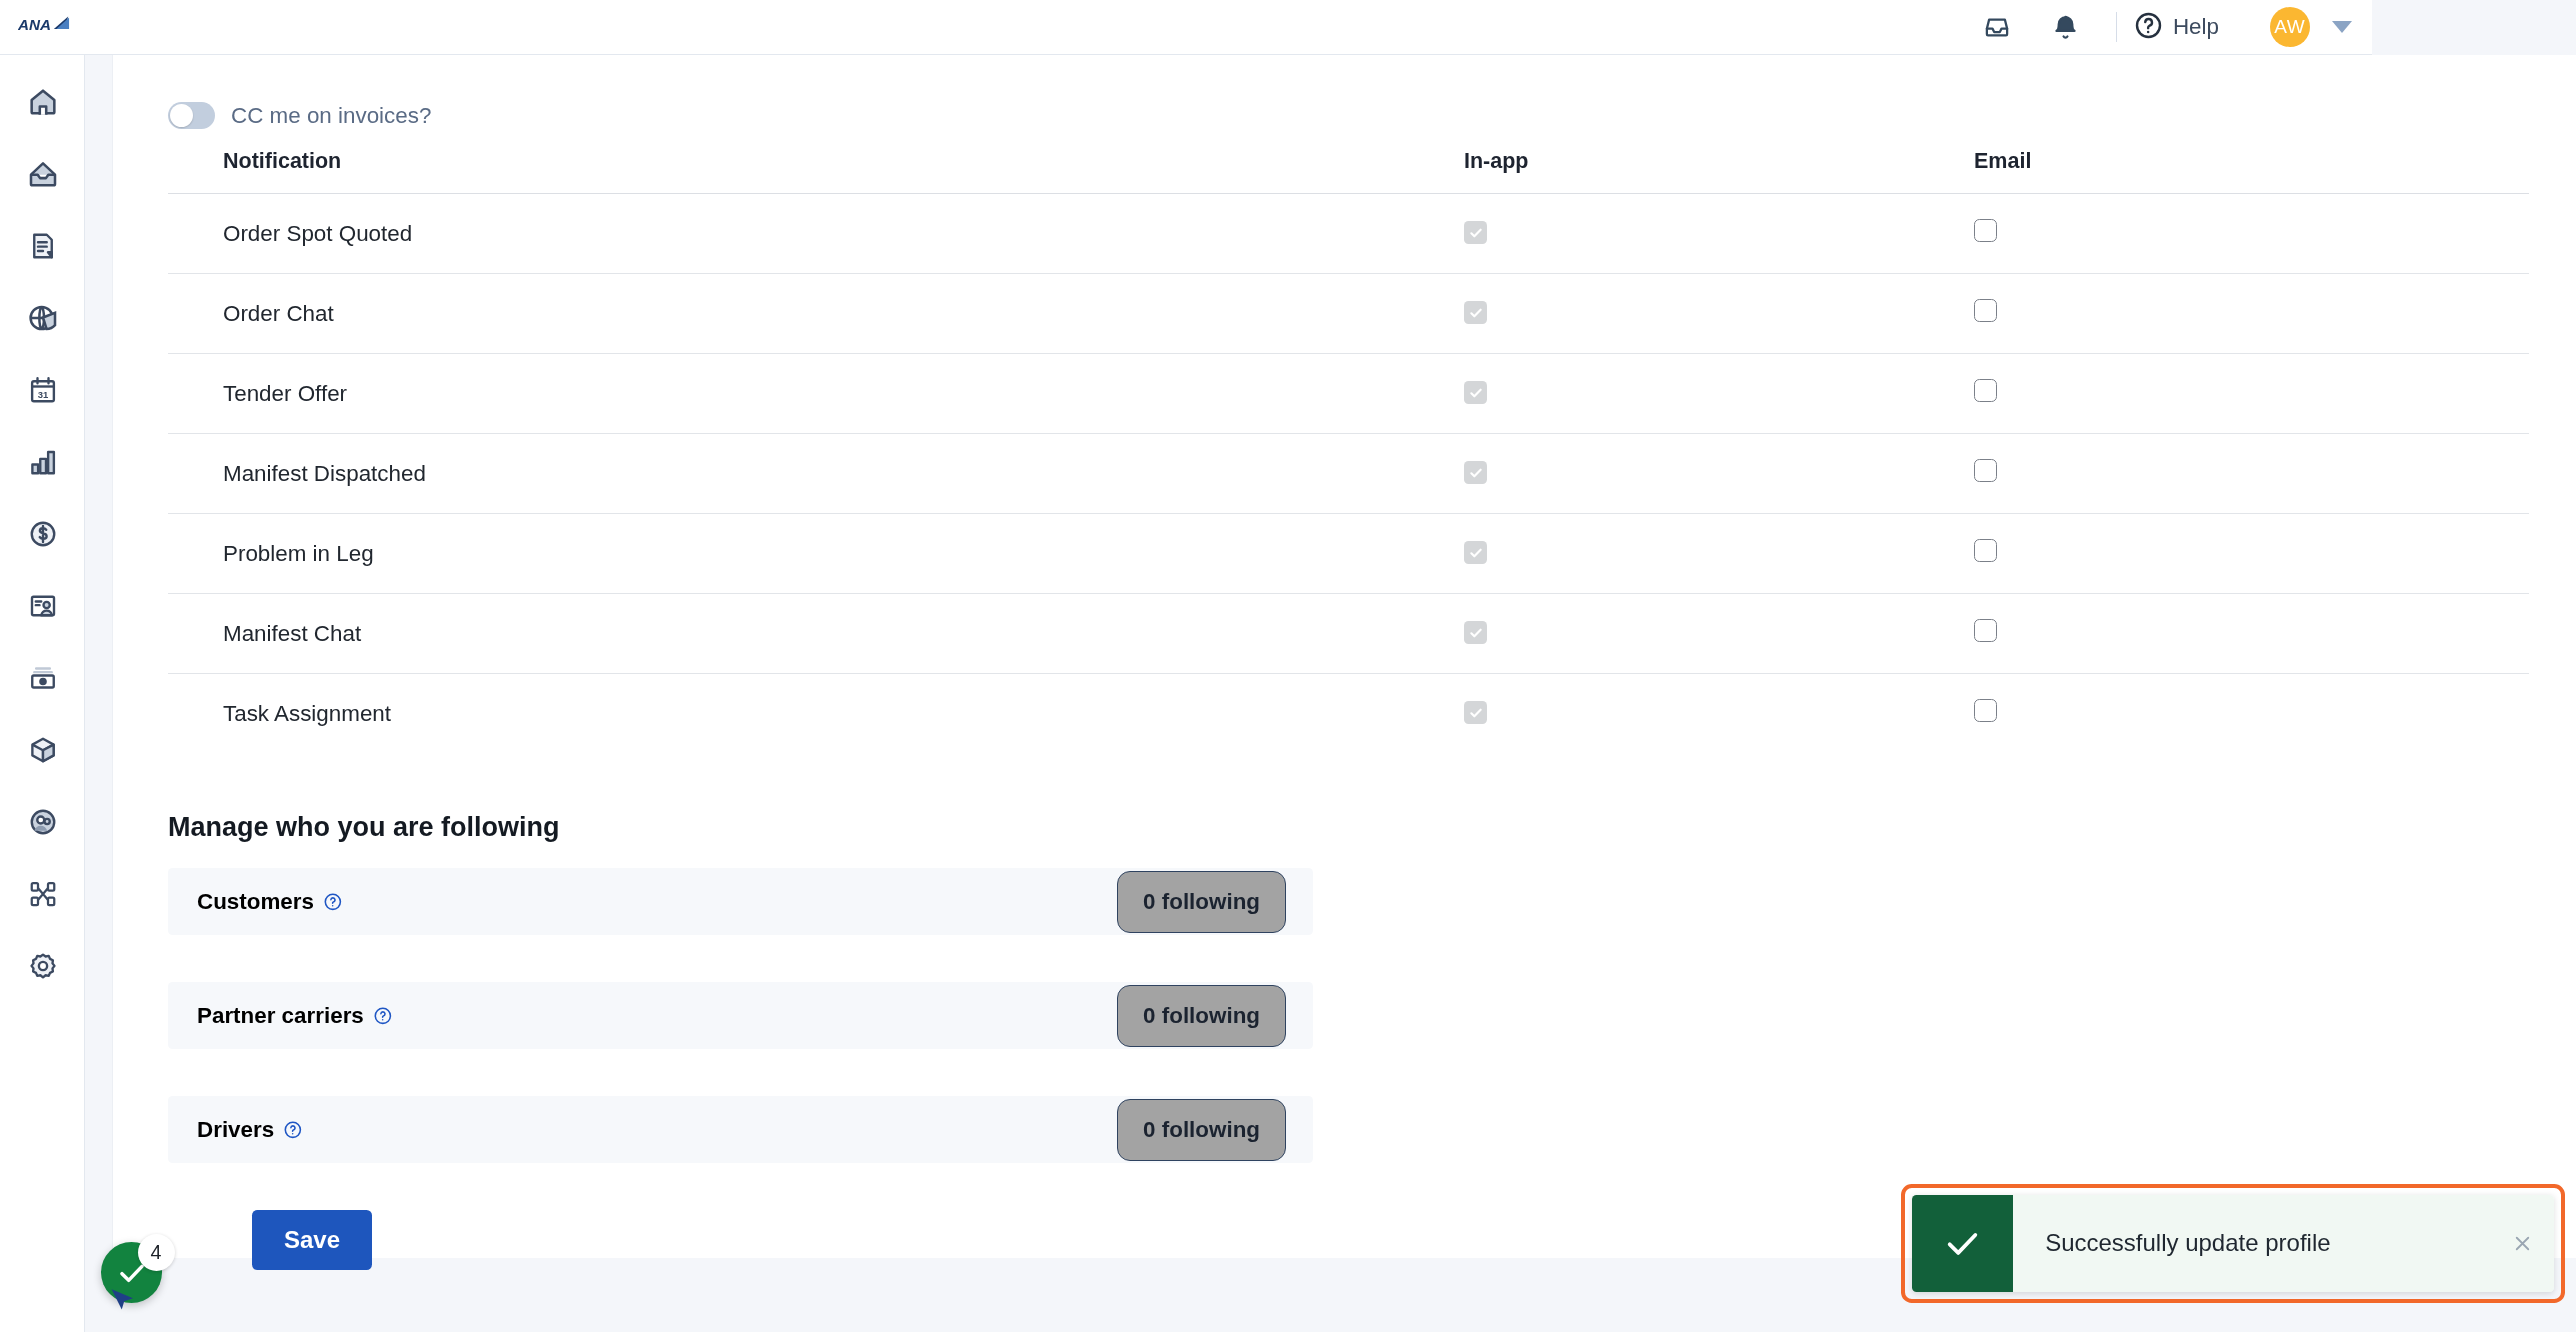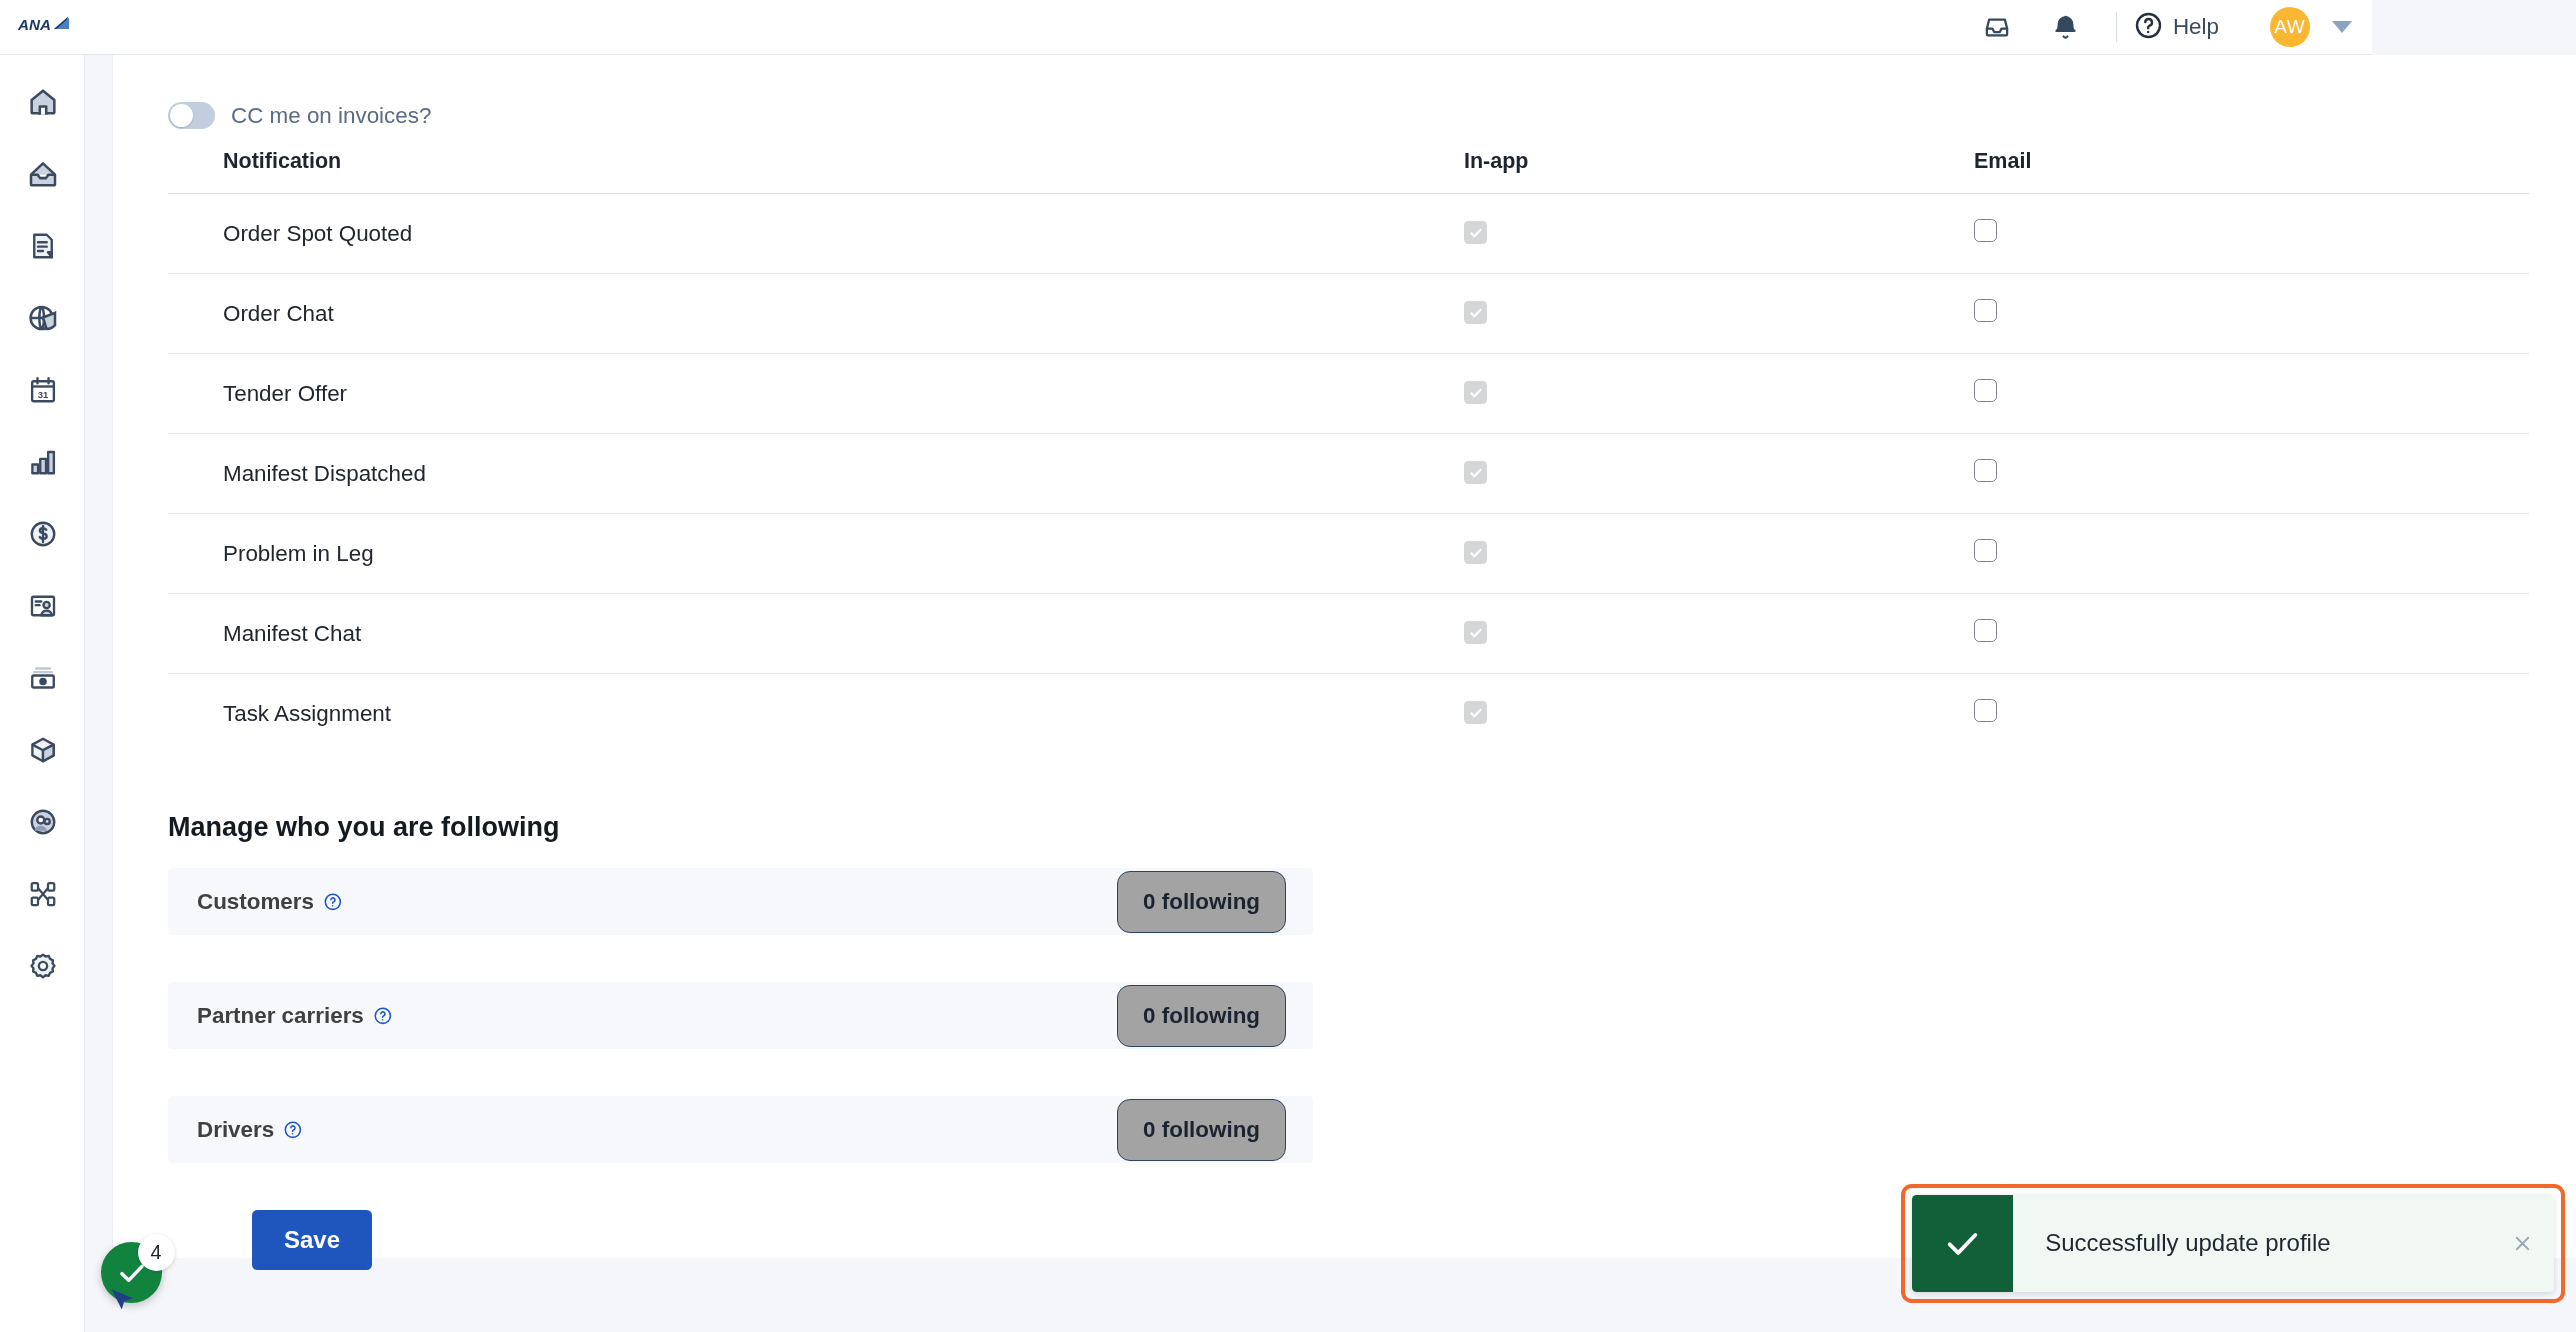"Customers" .follow-name { color: #404040 -> #000000 }
